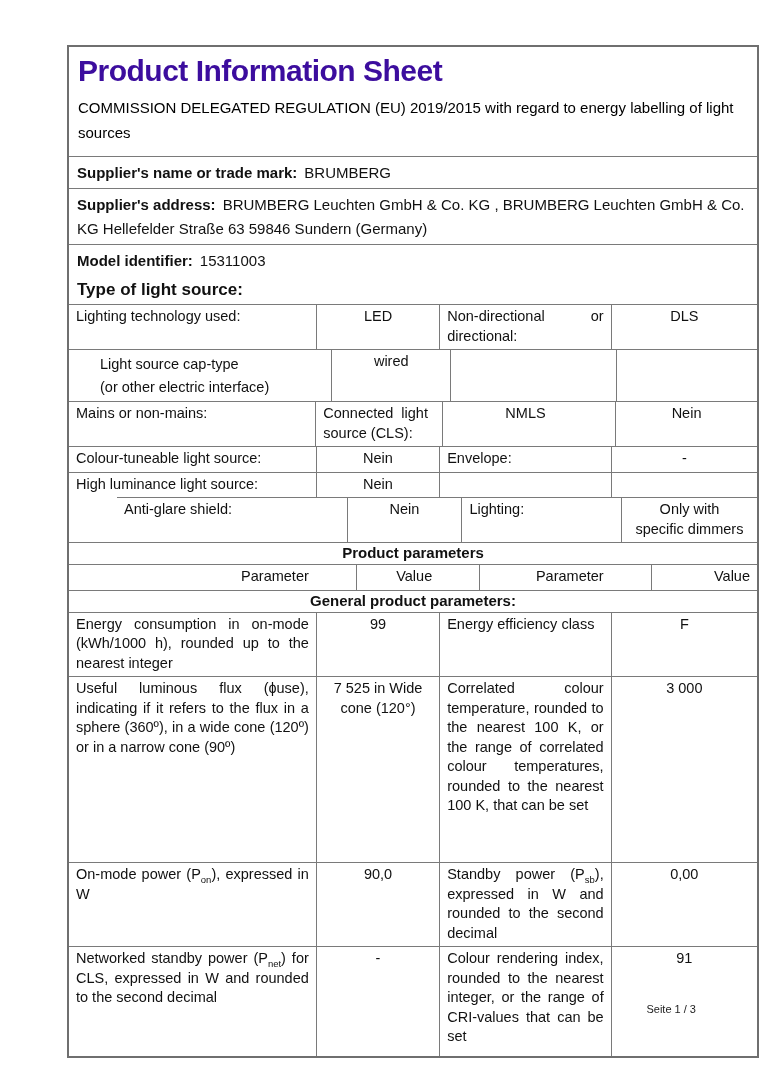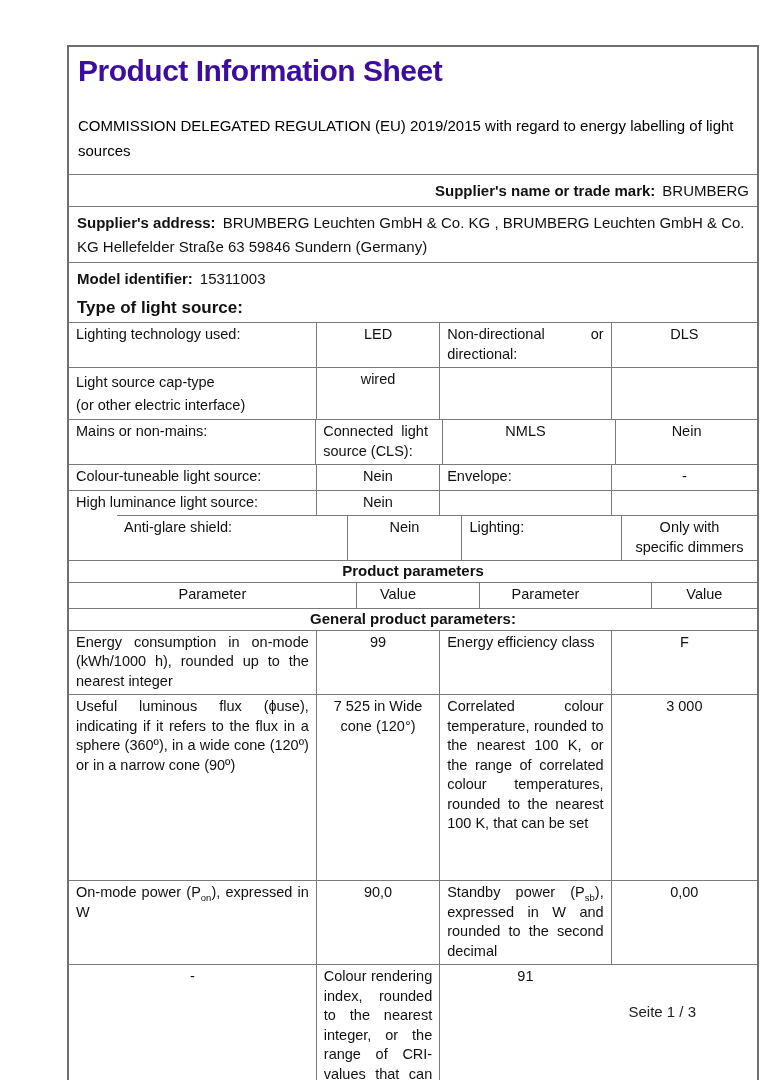"COMMISSION DELEGATED REGULATION (EU)" .doc-subtitle { margin-top: 24px -> 6px }
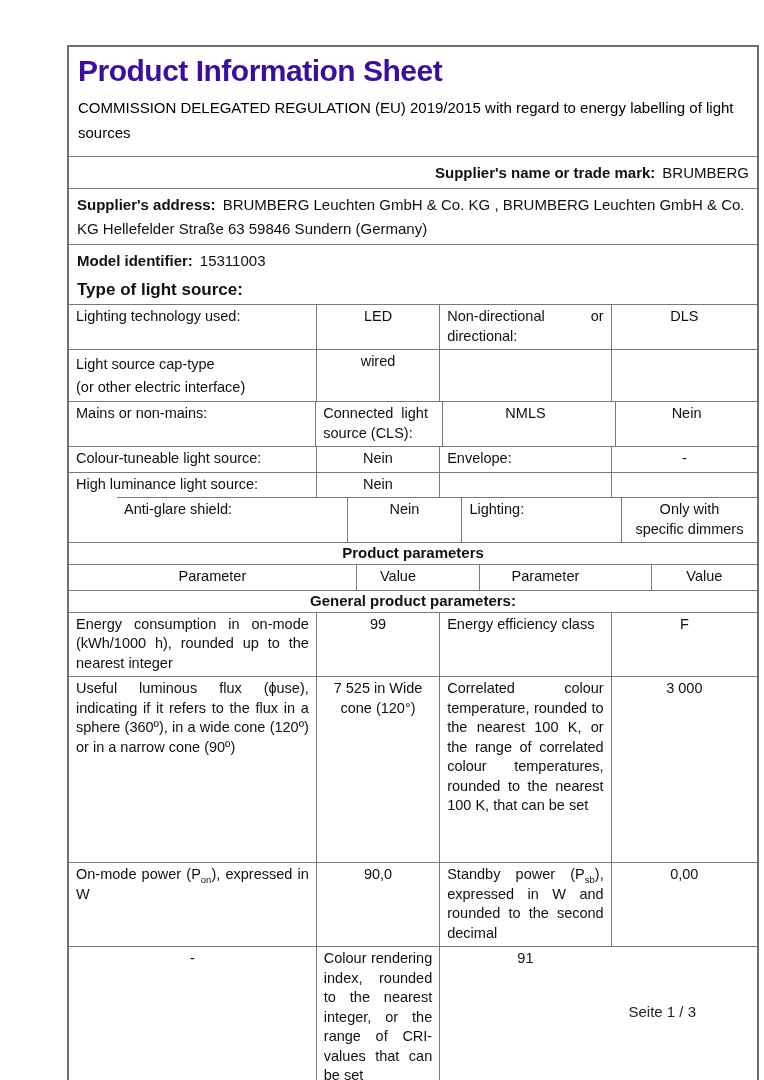"Supplier's name or trade mark:" #info-rows .irow:nth-child(1) { text-align: right -> none }
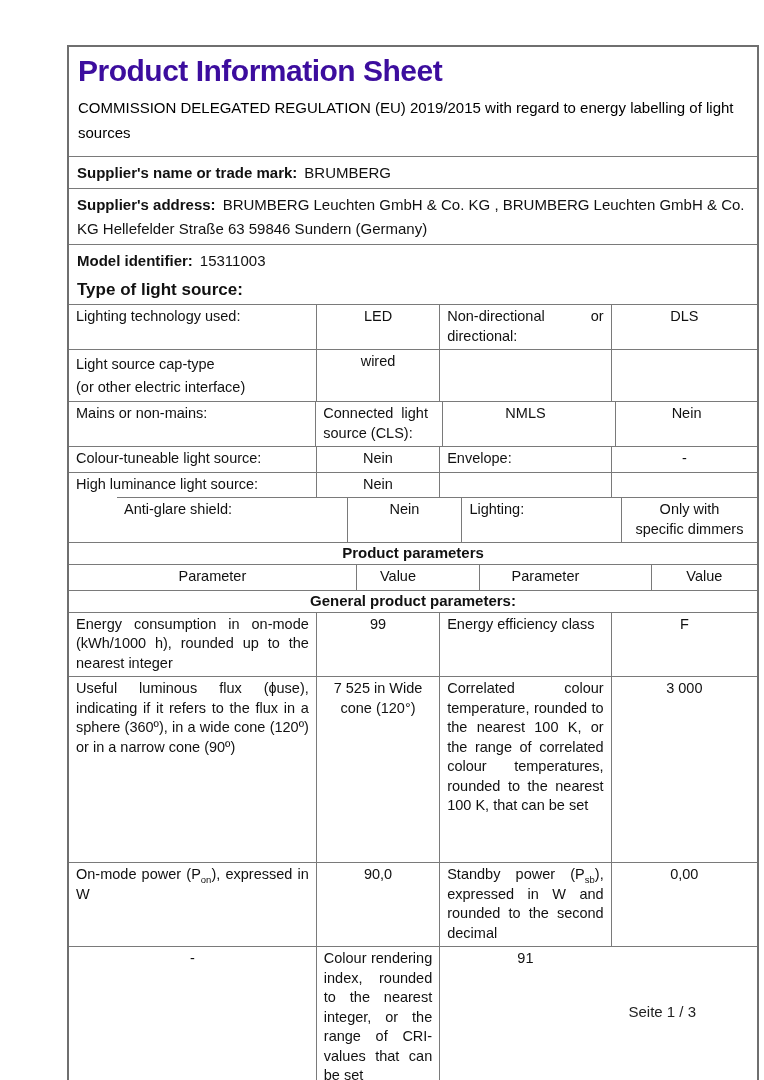"Light source cap-type" #type-rows .trow:nth-child(2) { padding-left: none -> 24px }
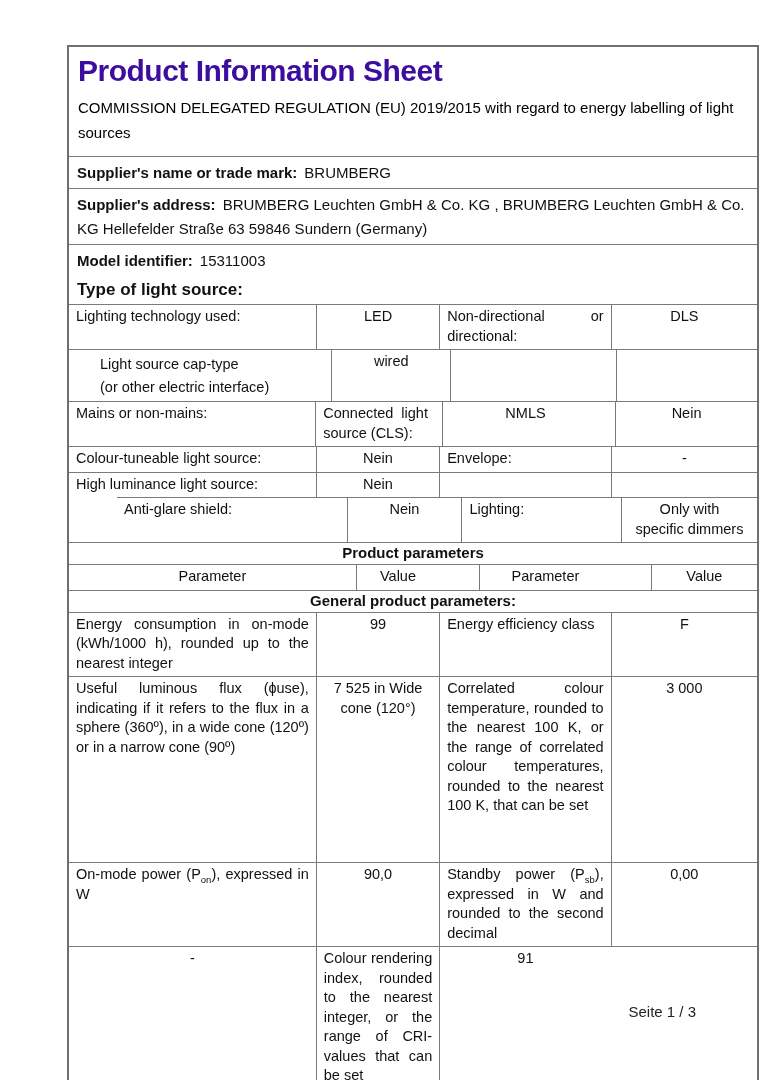"Parameter" .trow.hdr .cell { text-align: center -> right }
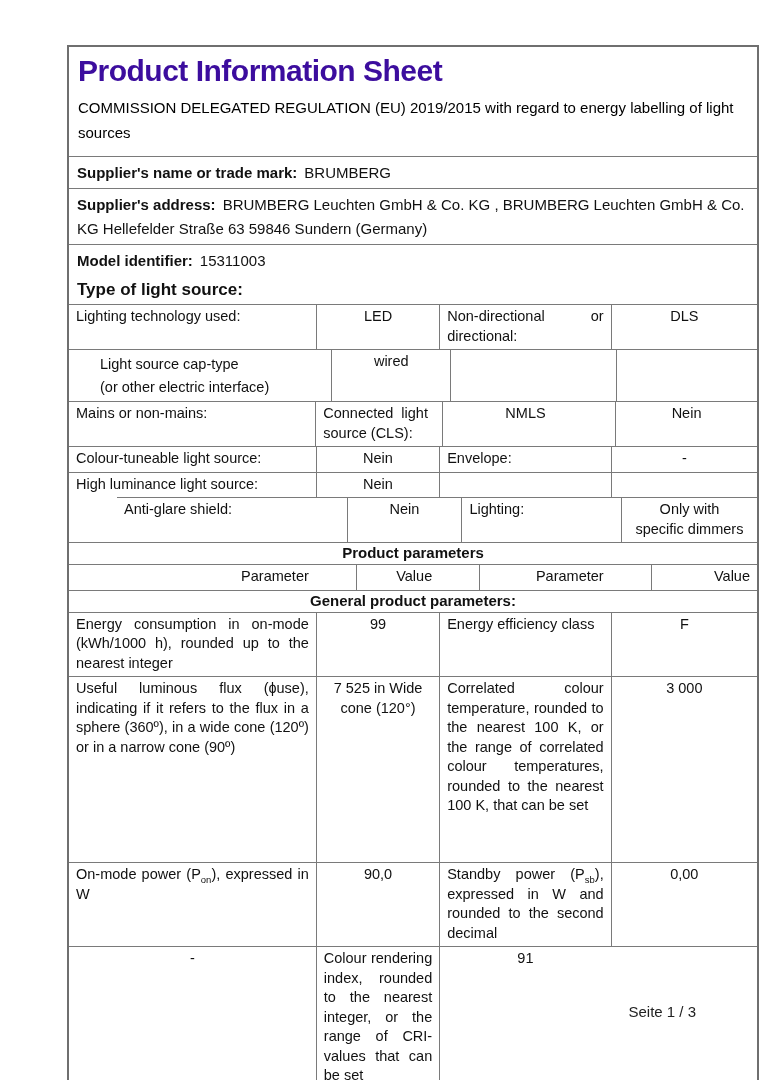"Networked standby power (Pnet) for" div.cell { html: none -> <div>Networked standby power (P<sub>net</sub>) for CLS, expressed in W and rounded to the second decimal</div> }
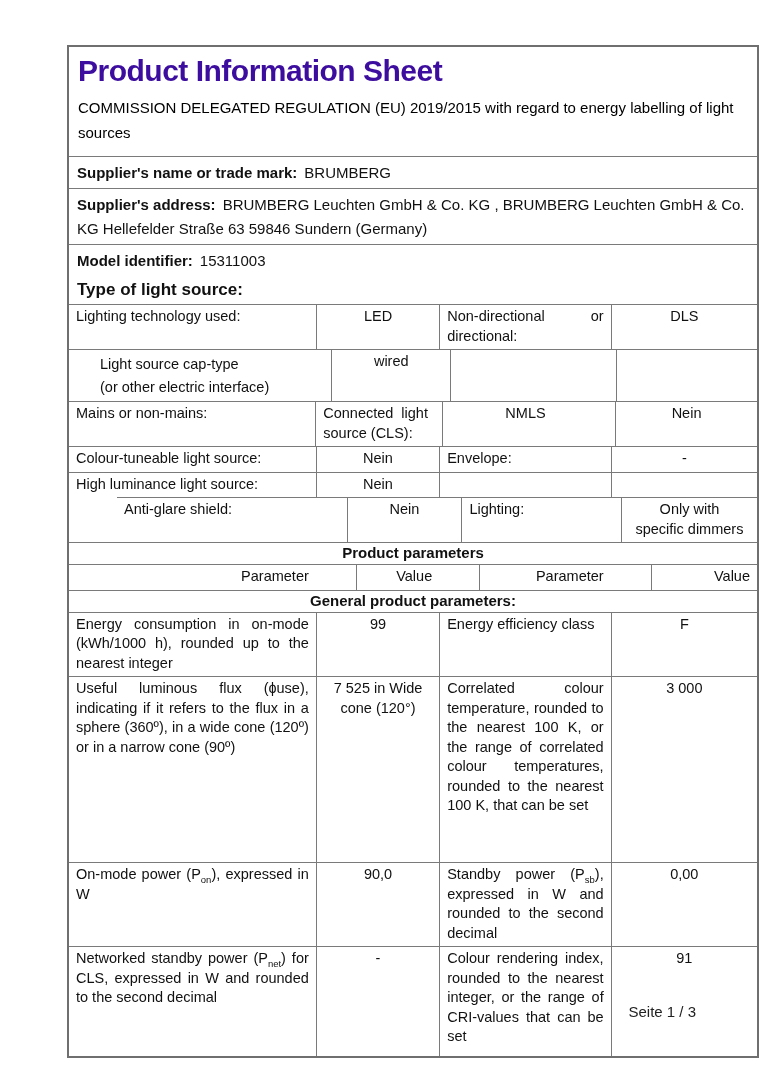"Seite 1 / 3" .page-footer { font-size: 15px -> 11px }
